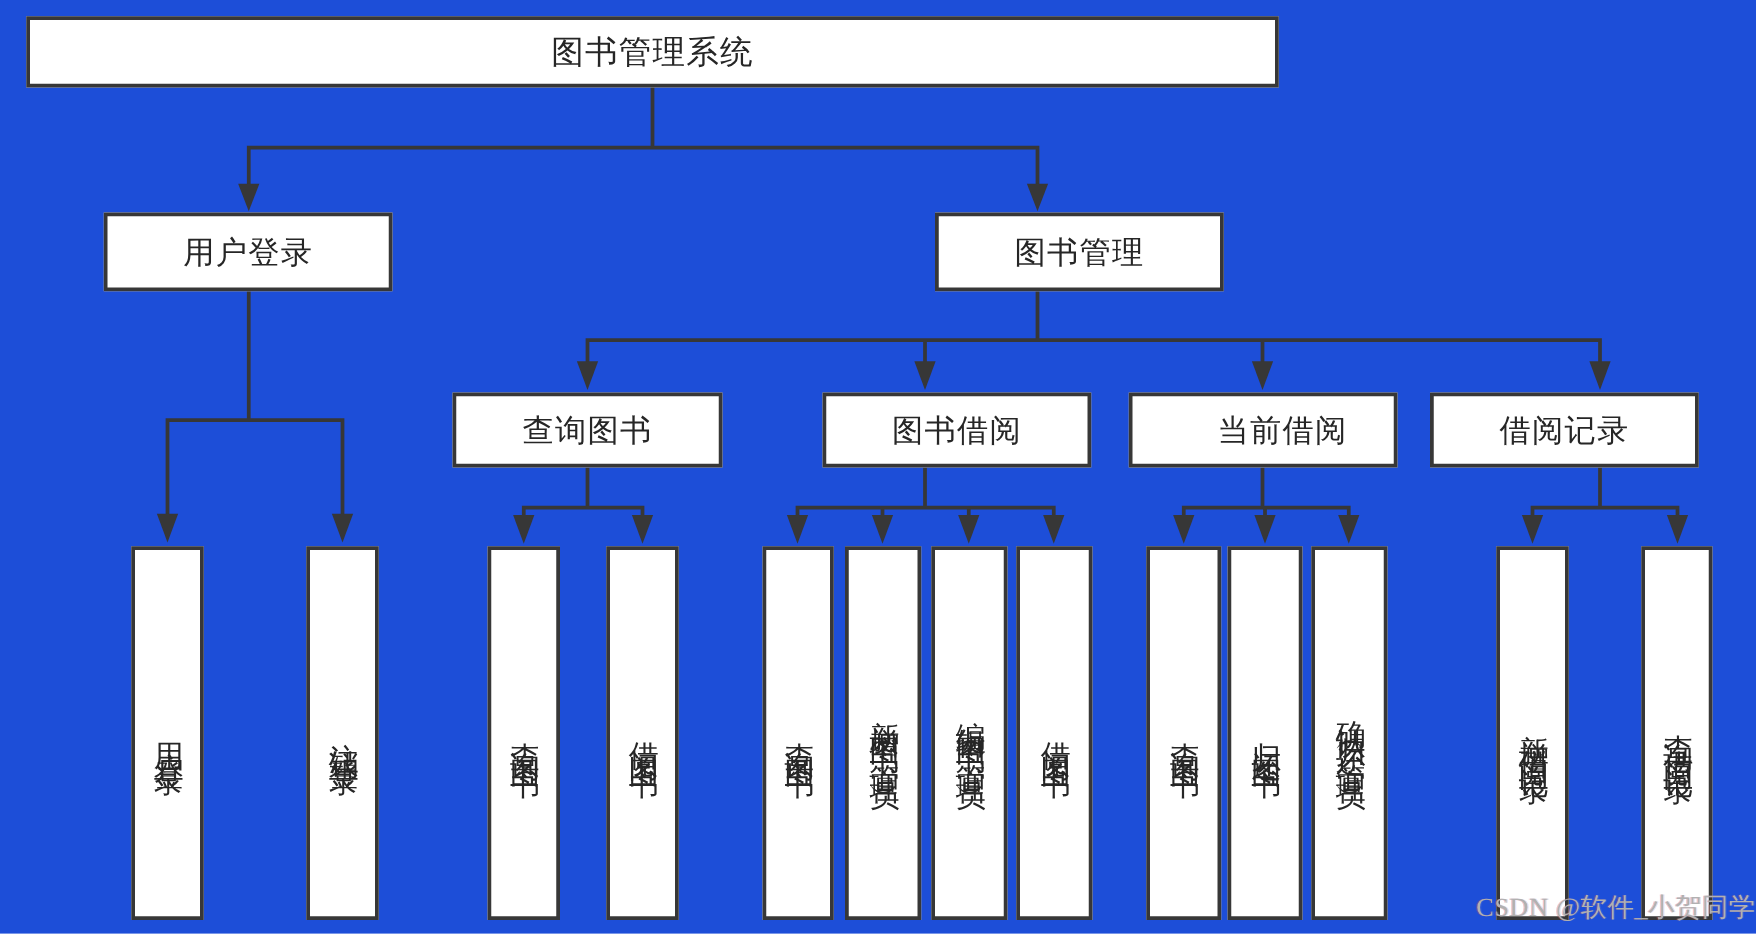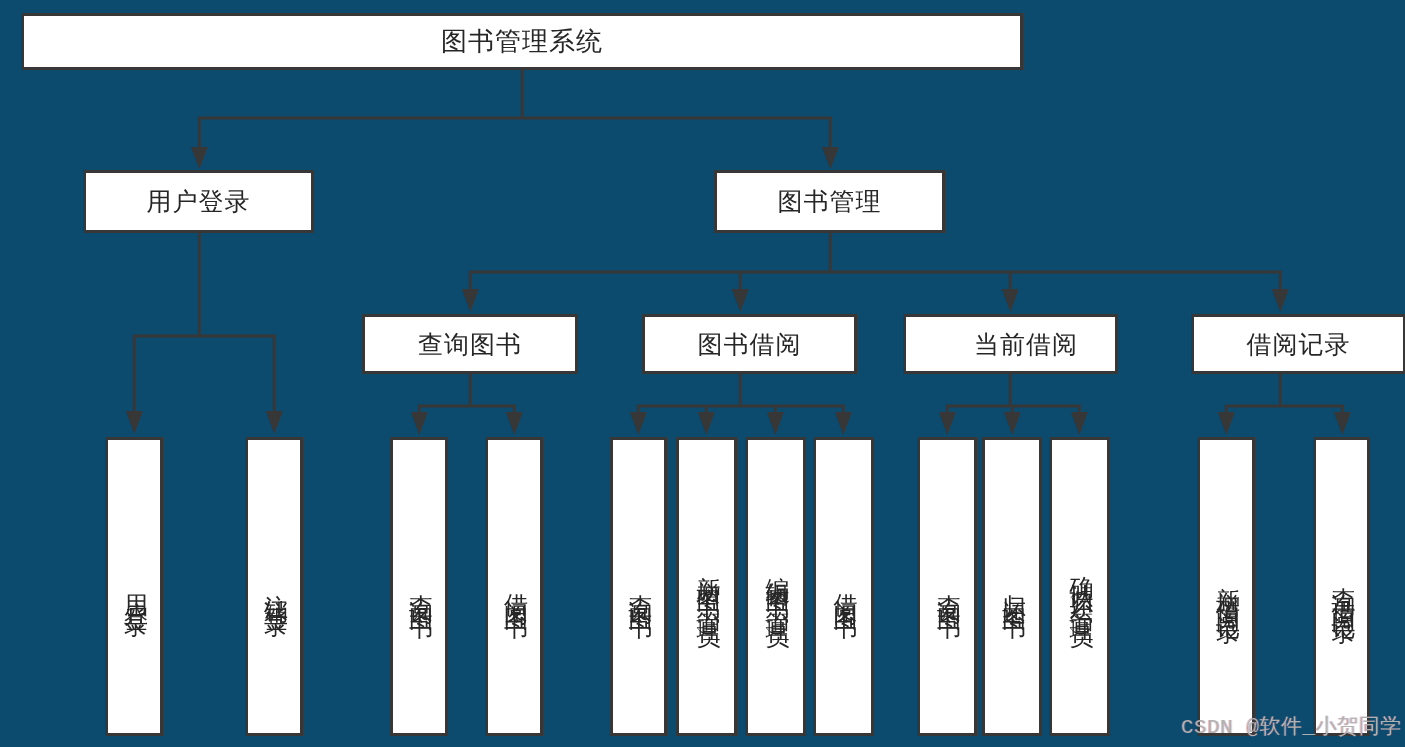"图书管理系统" #stage { background: #0c4a6e -> #1d4ed8; font-family: Liberation Mono, monospace -> Liberation Serif, serif }
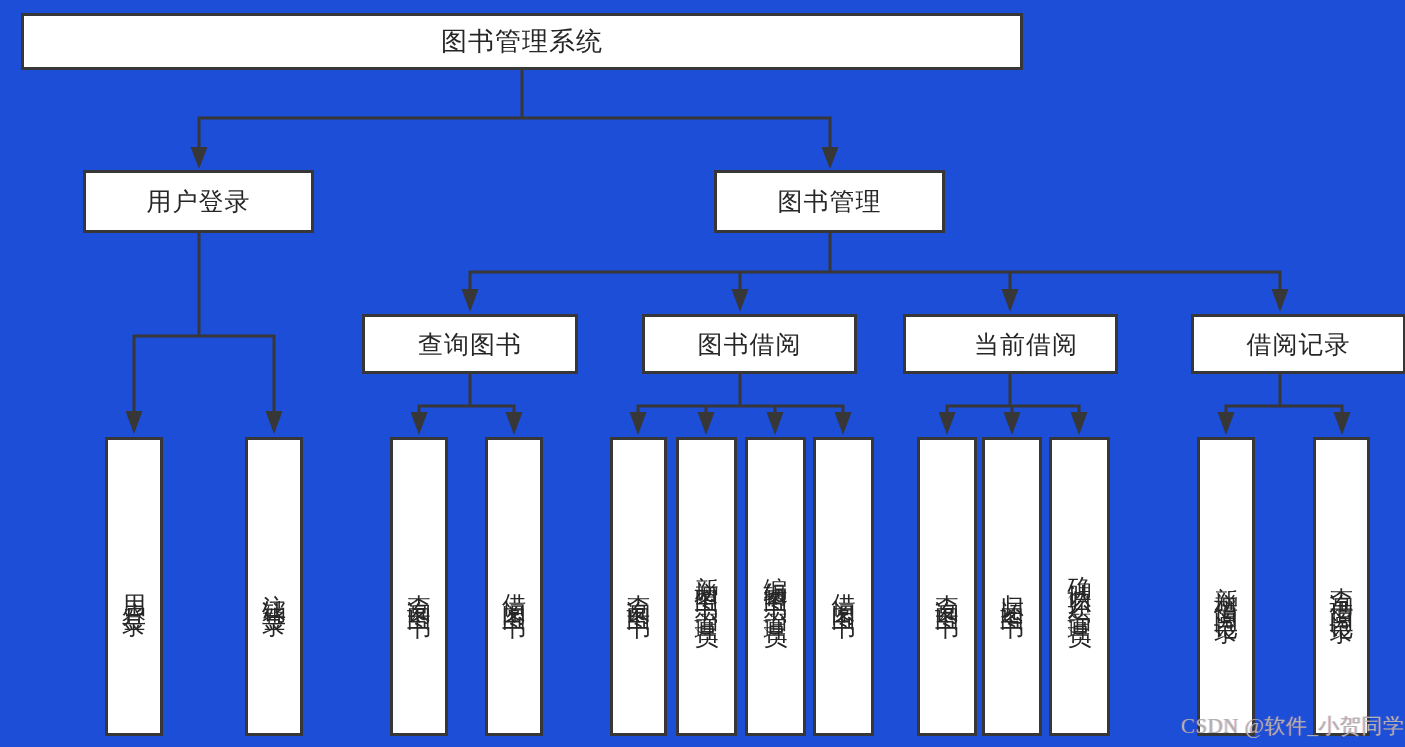"图书管理" div.node { left: 714px -> 748px }
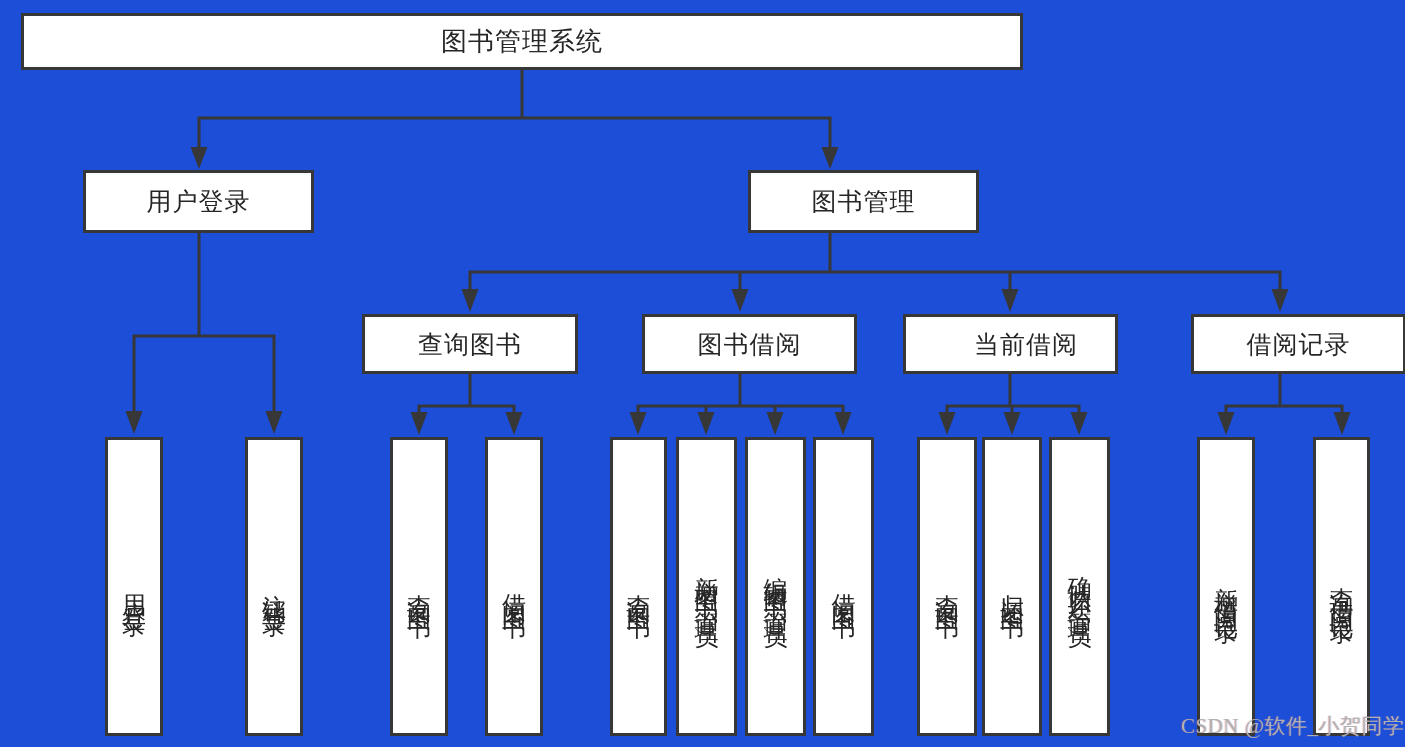"图书借阅" div.node { left: 642px -> 658px }
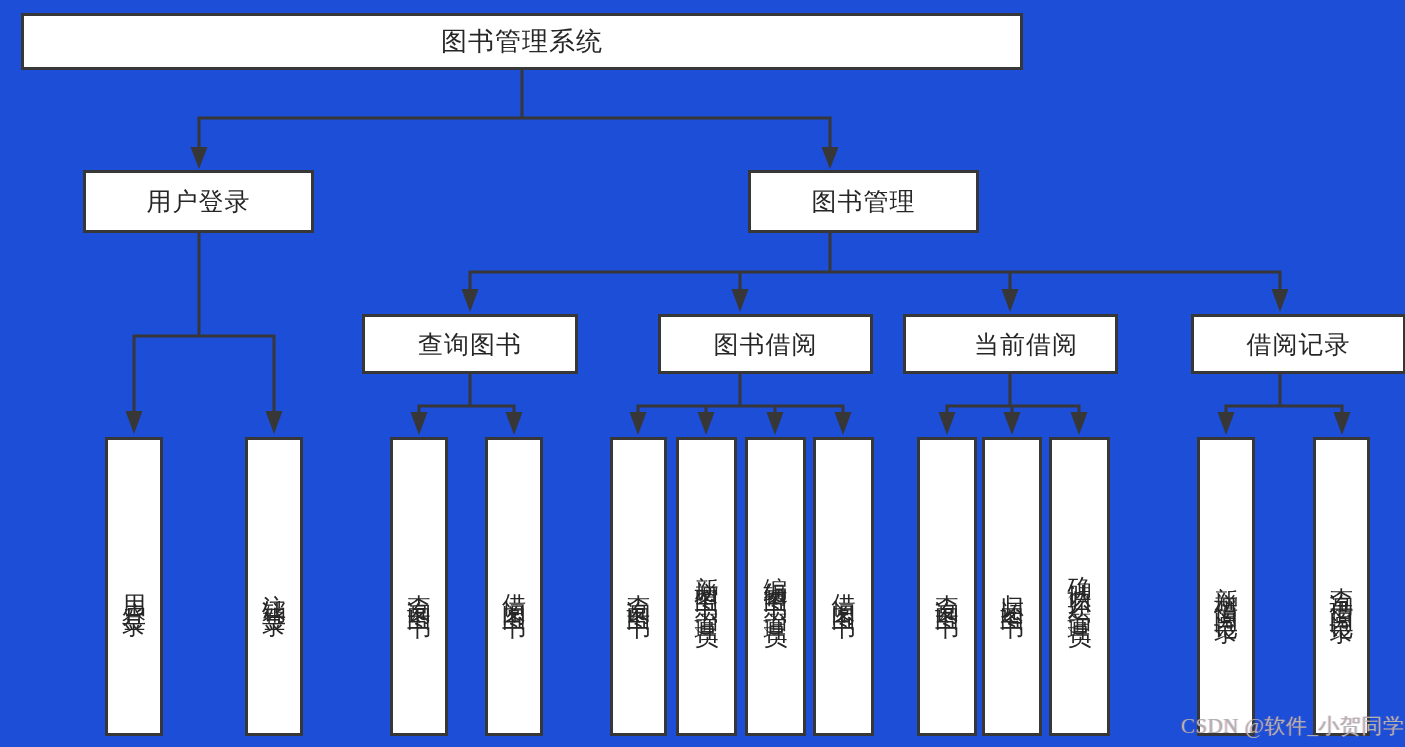"借阅记录" div.node { left: 1191px -> 1144px }
